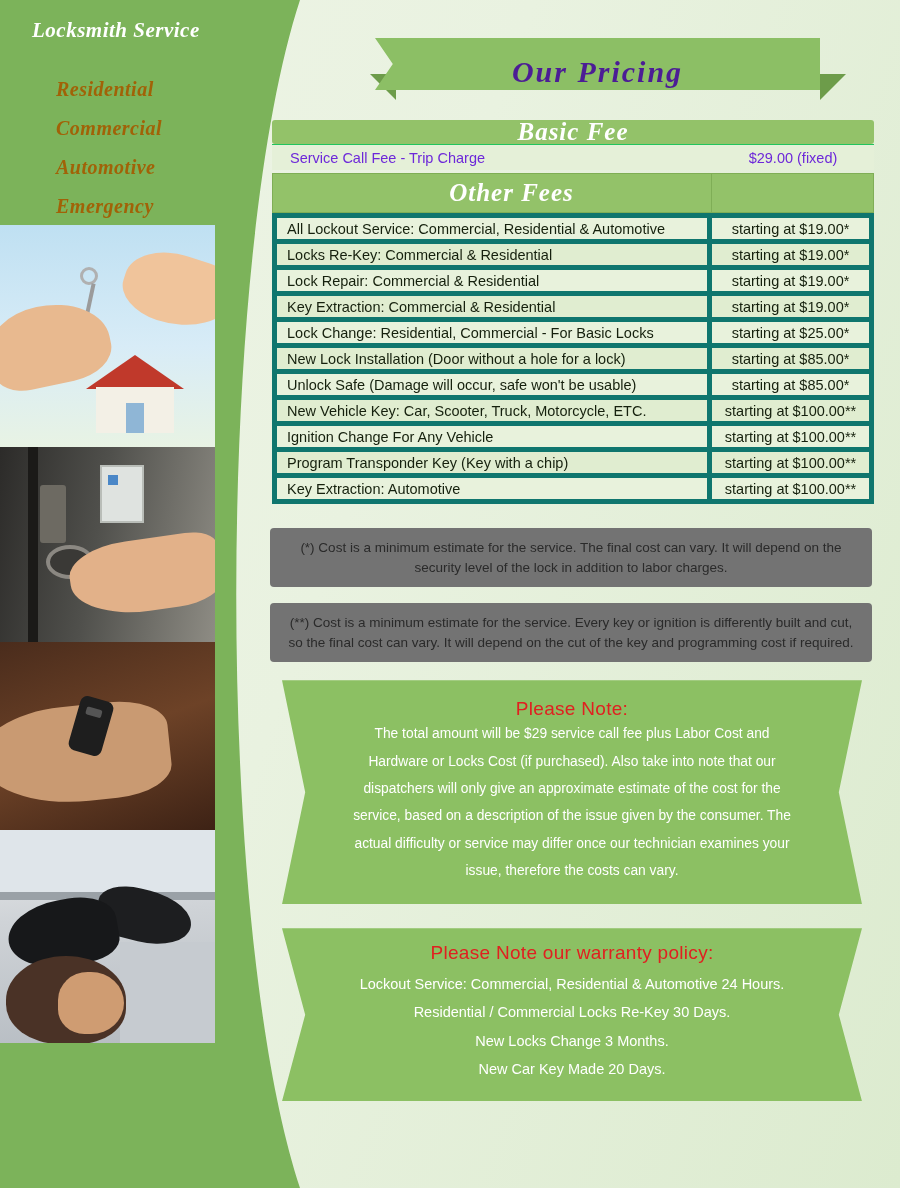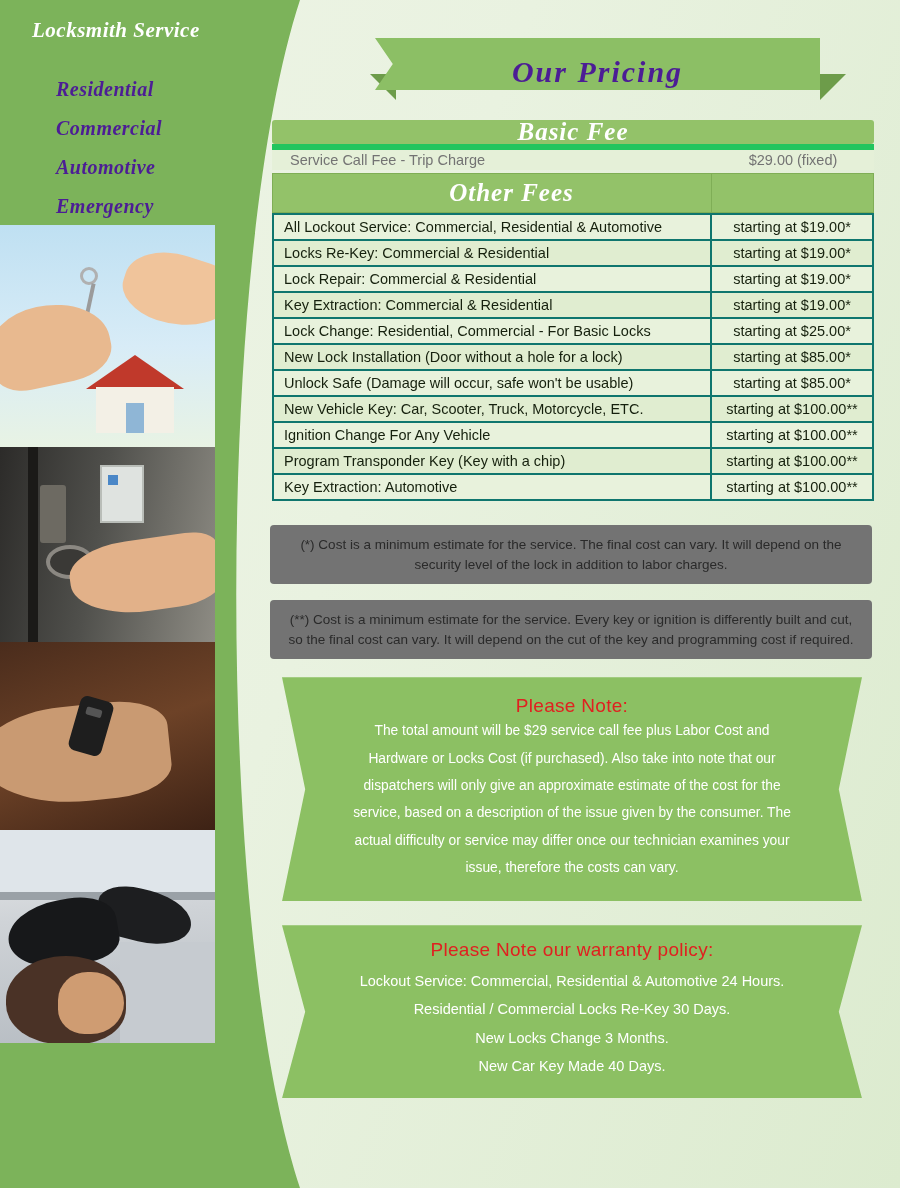"Residential" .services div { color: #4c1d95 -> #a16207 }
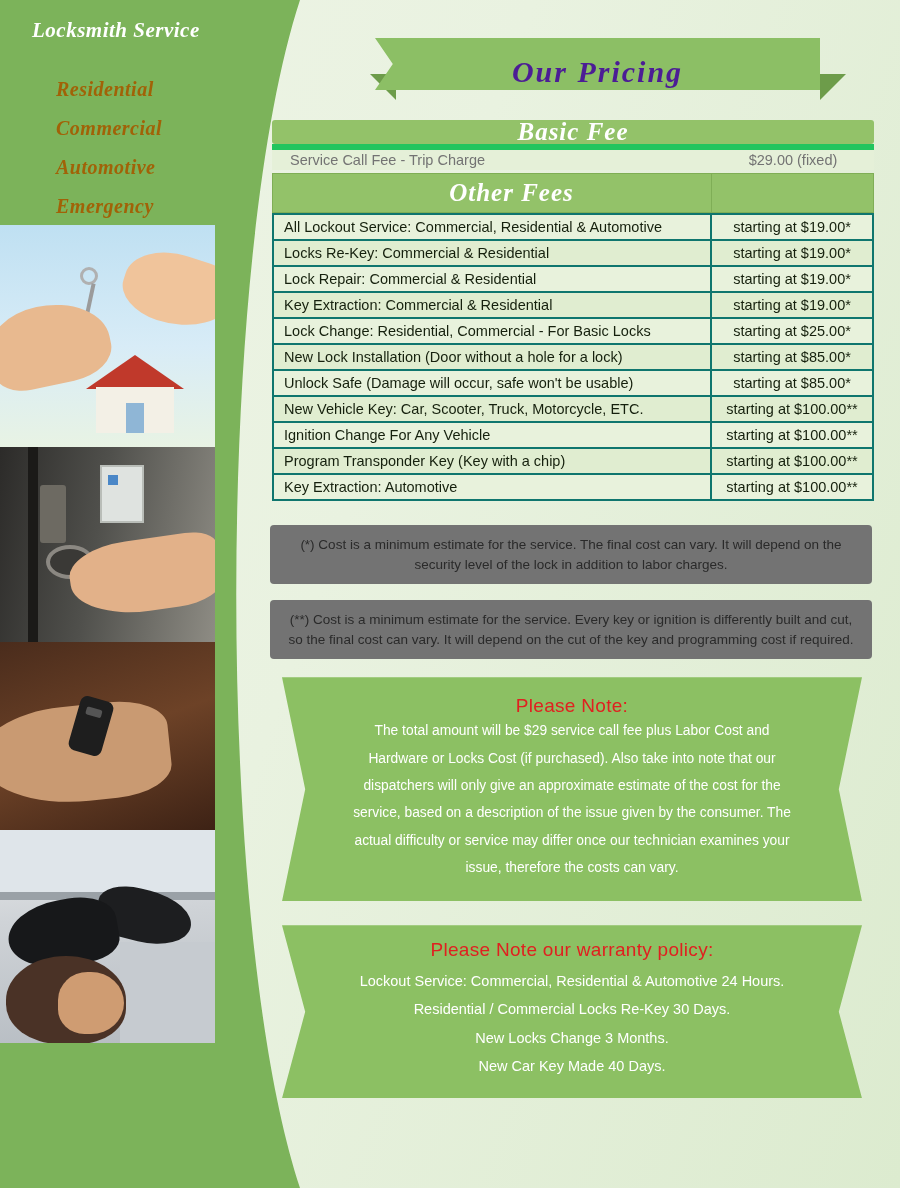"Service Call Fee - Trip" .fee-row { border-top: 6px solid #22c55e -> 1px solid #22c55e; color: #737373 -> #6d28d9 }
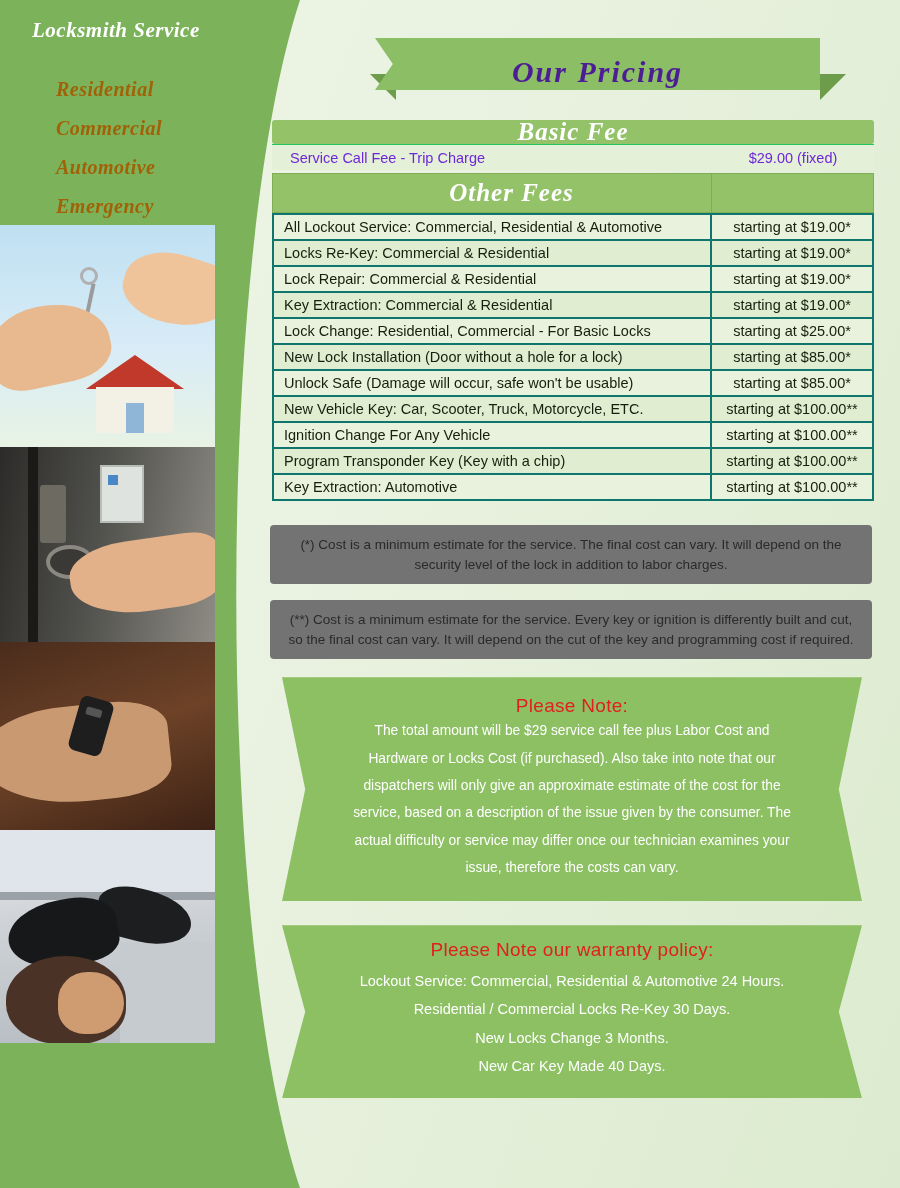"All Lockout Service: Commercial," table.fees td { border: 2px solid #0f766e -> 5px solid #0f766e }
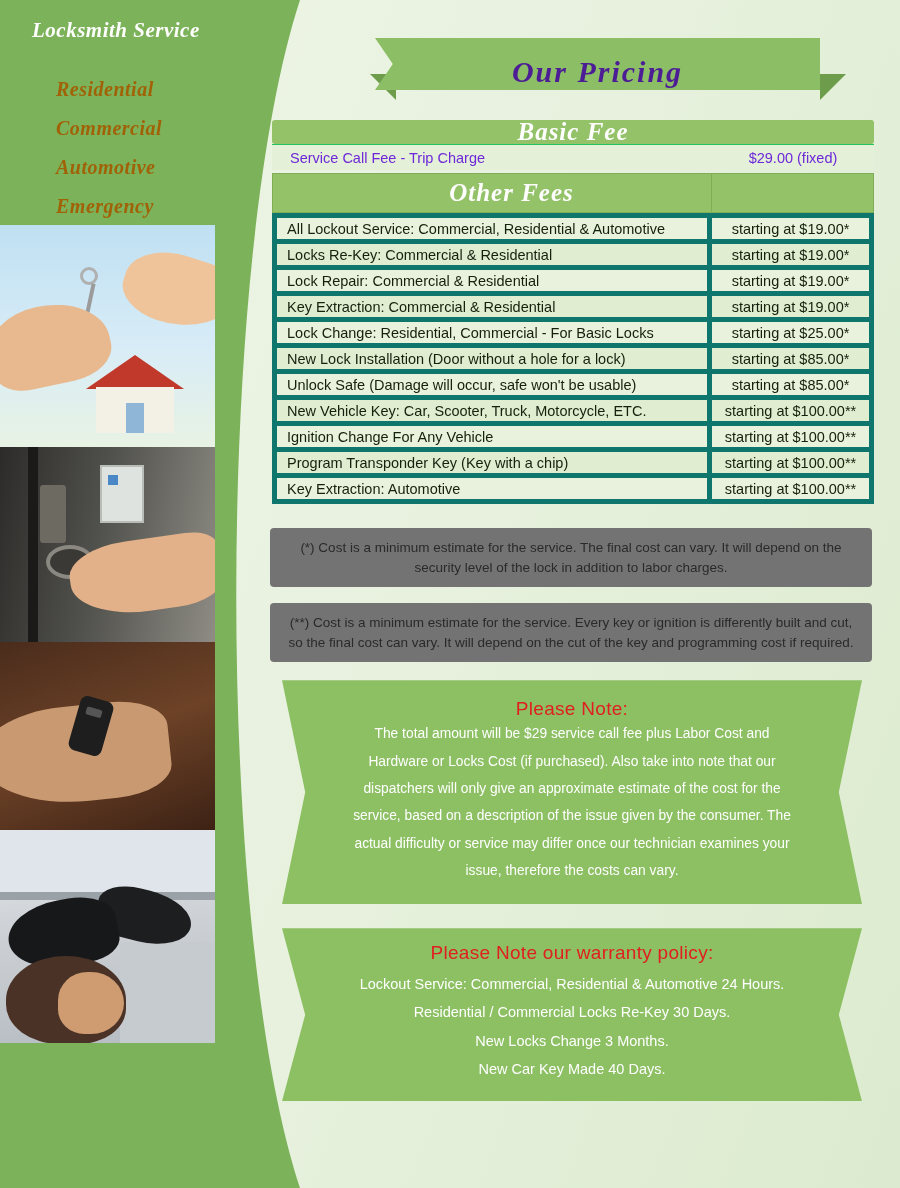"New Car Key Made 40" div { text: 40 -> 20 }
